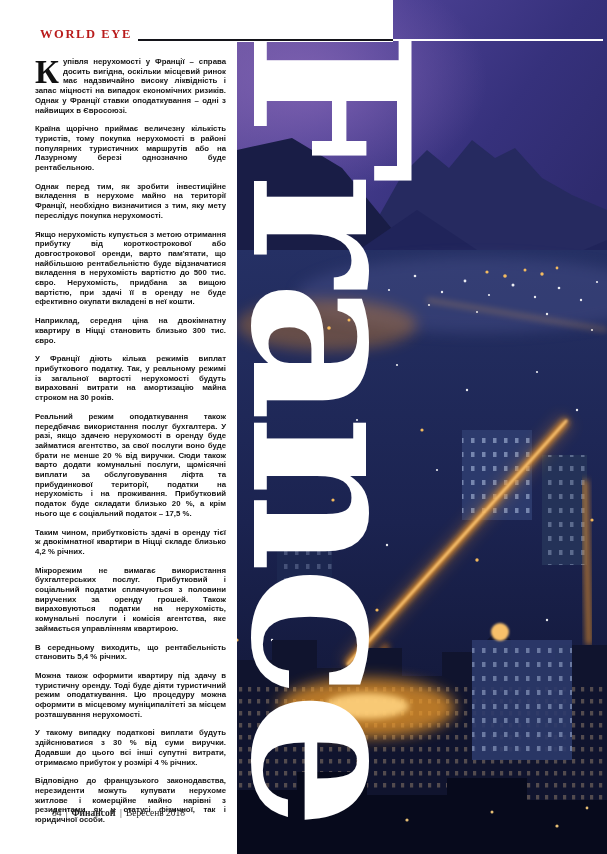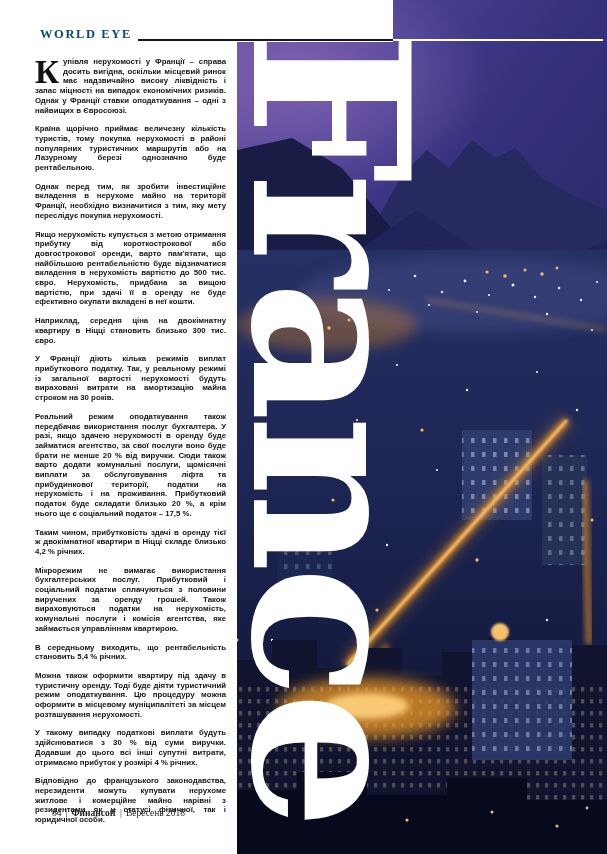"WORLD EYE" .section-title { color: #0c4a6e -> #b91c1c }
